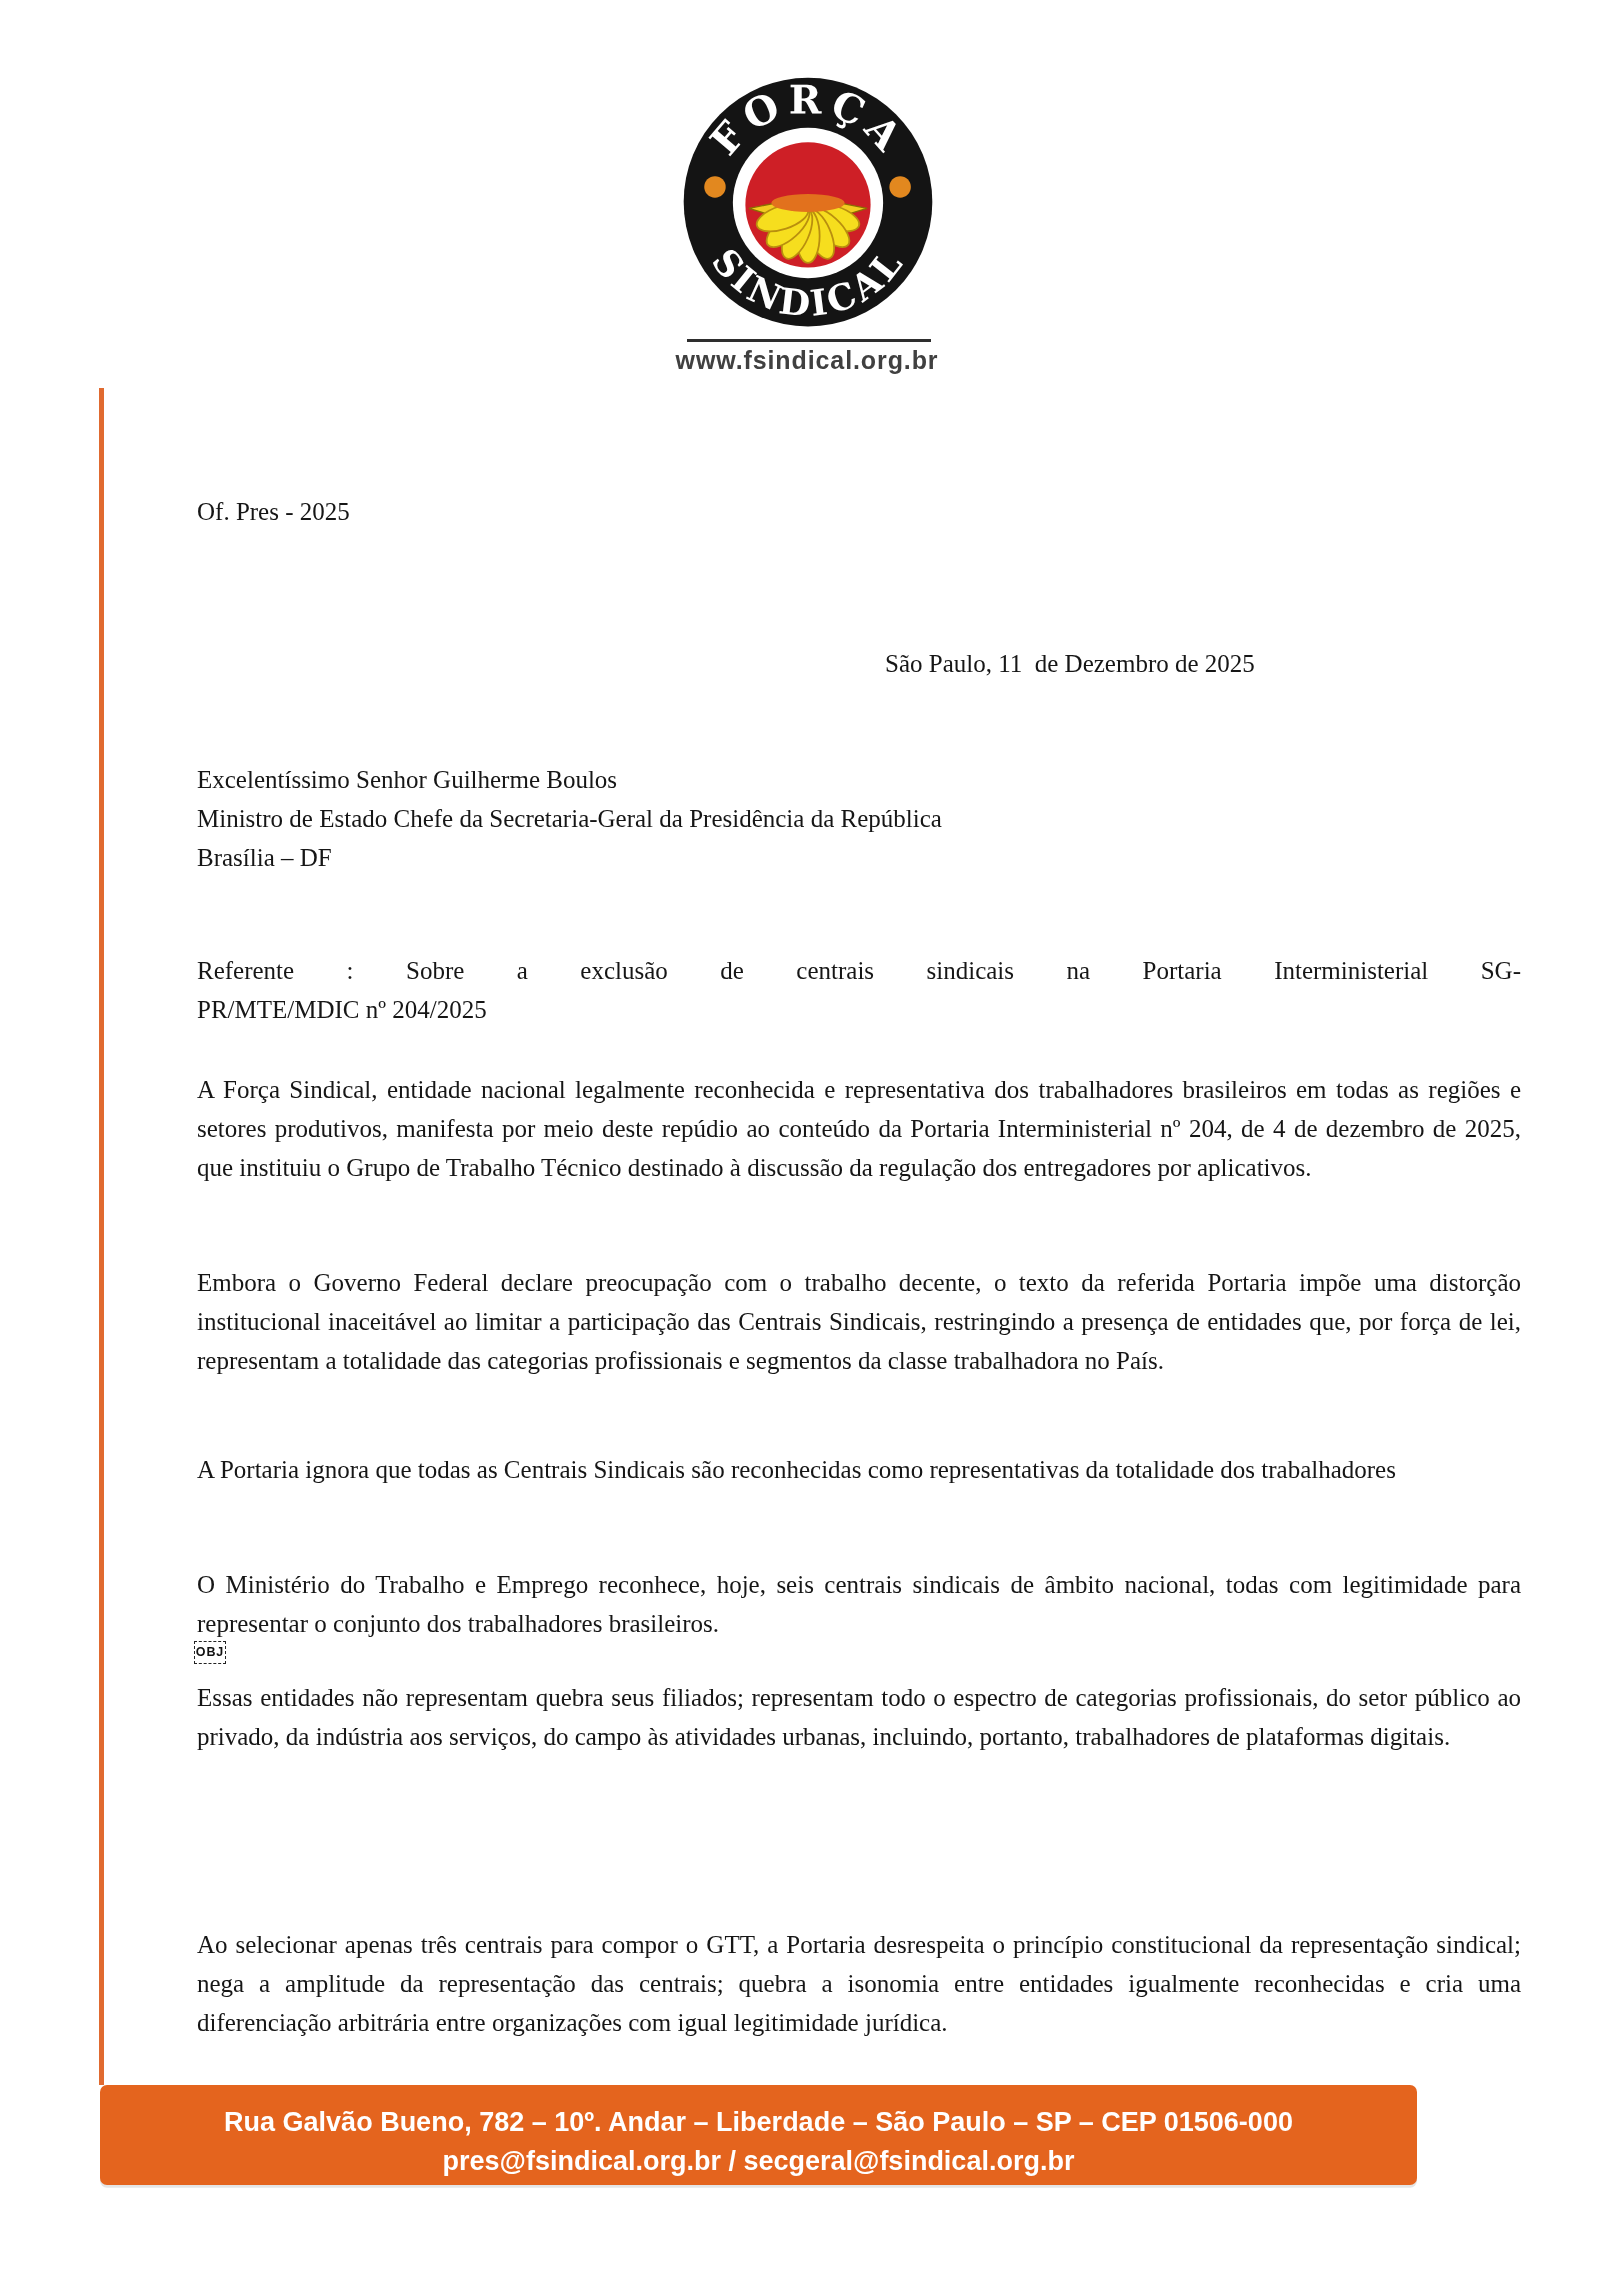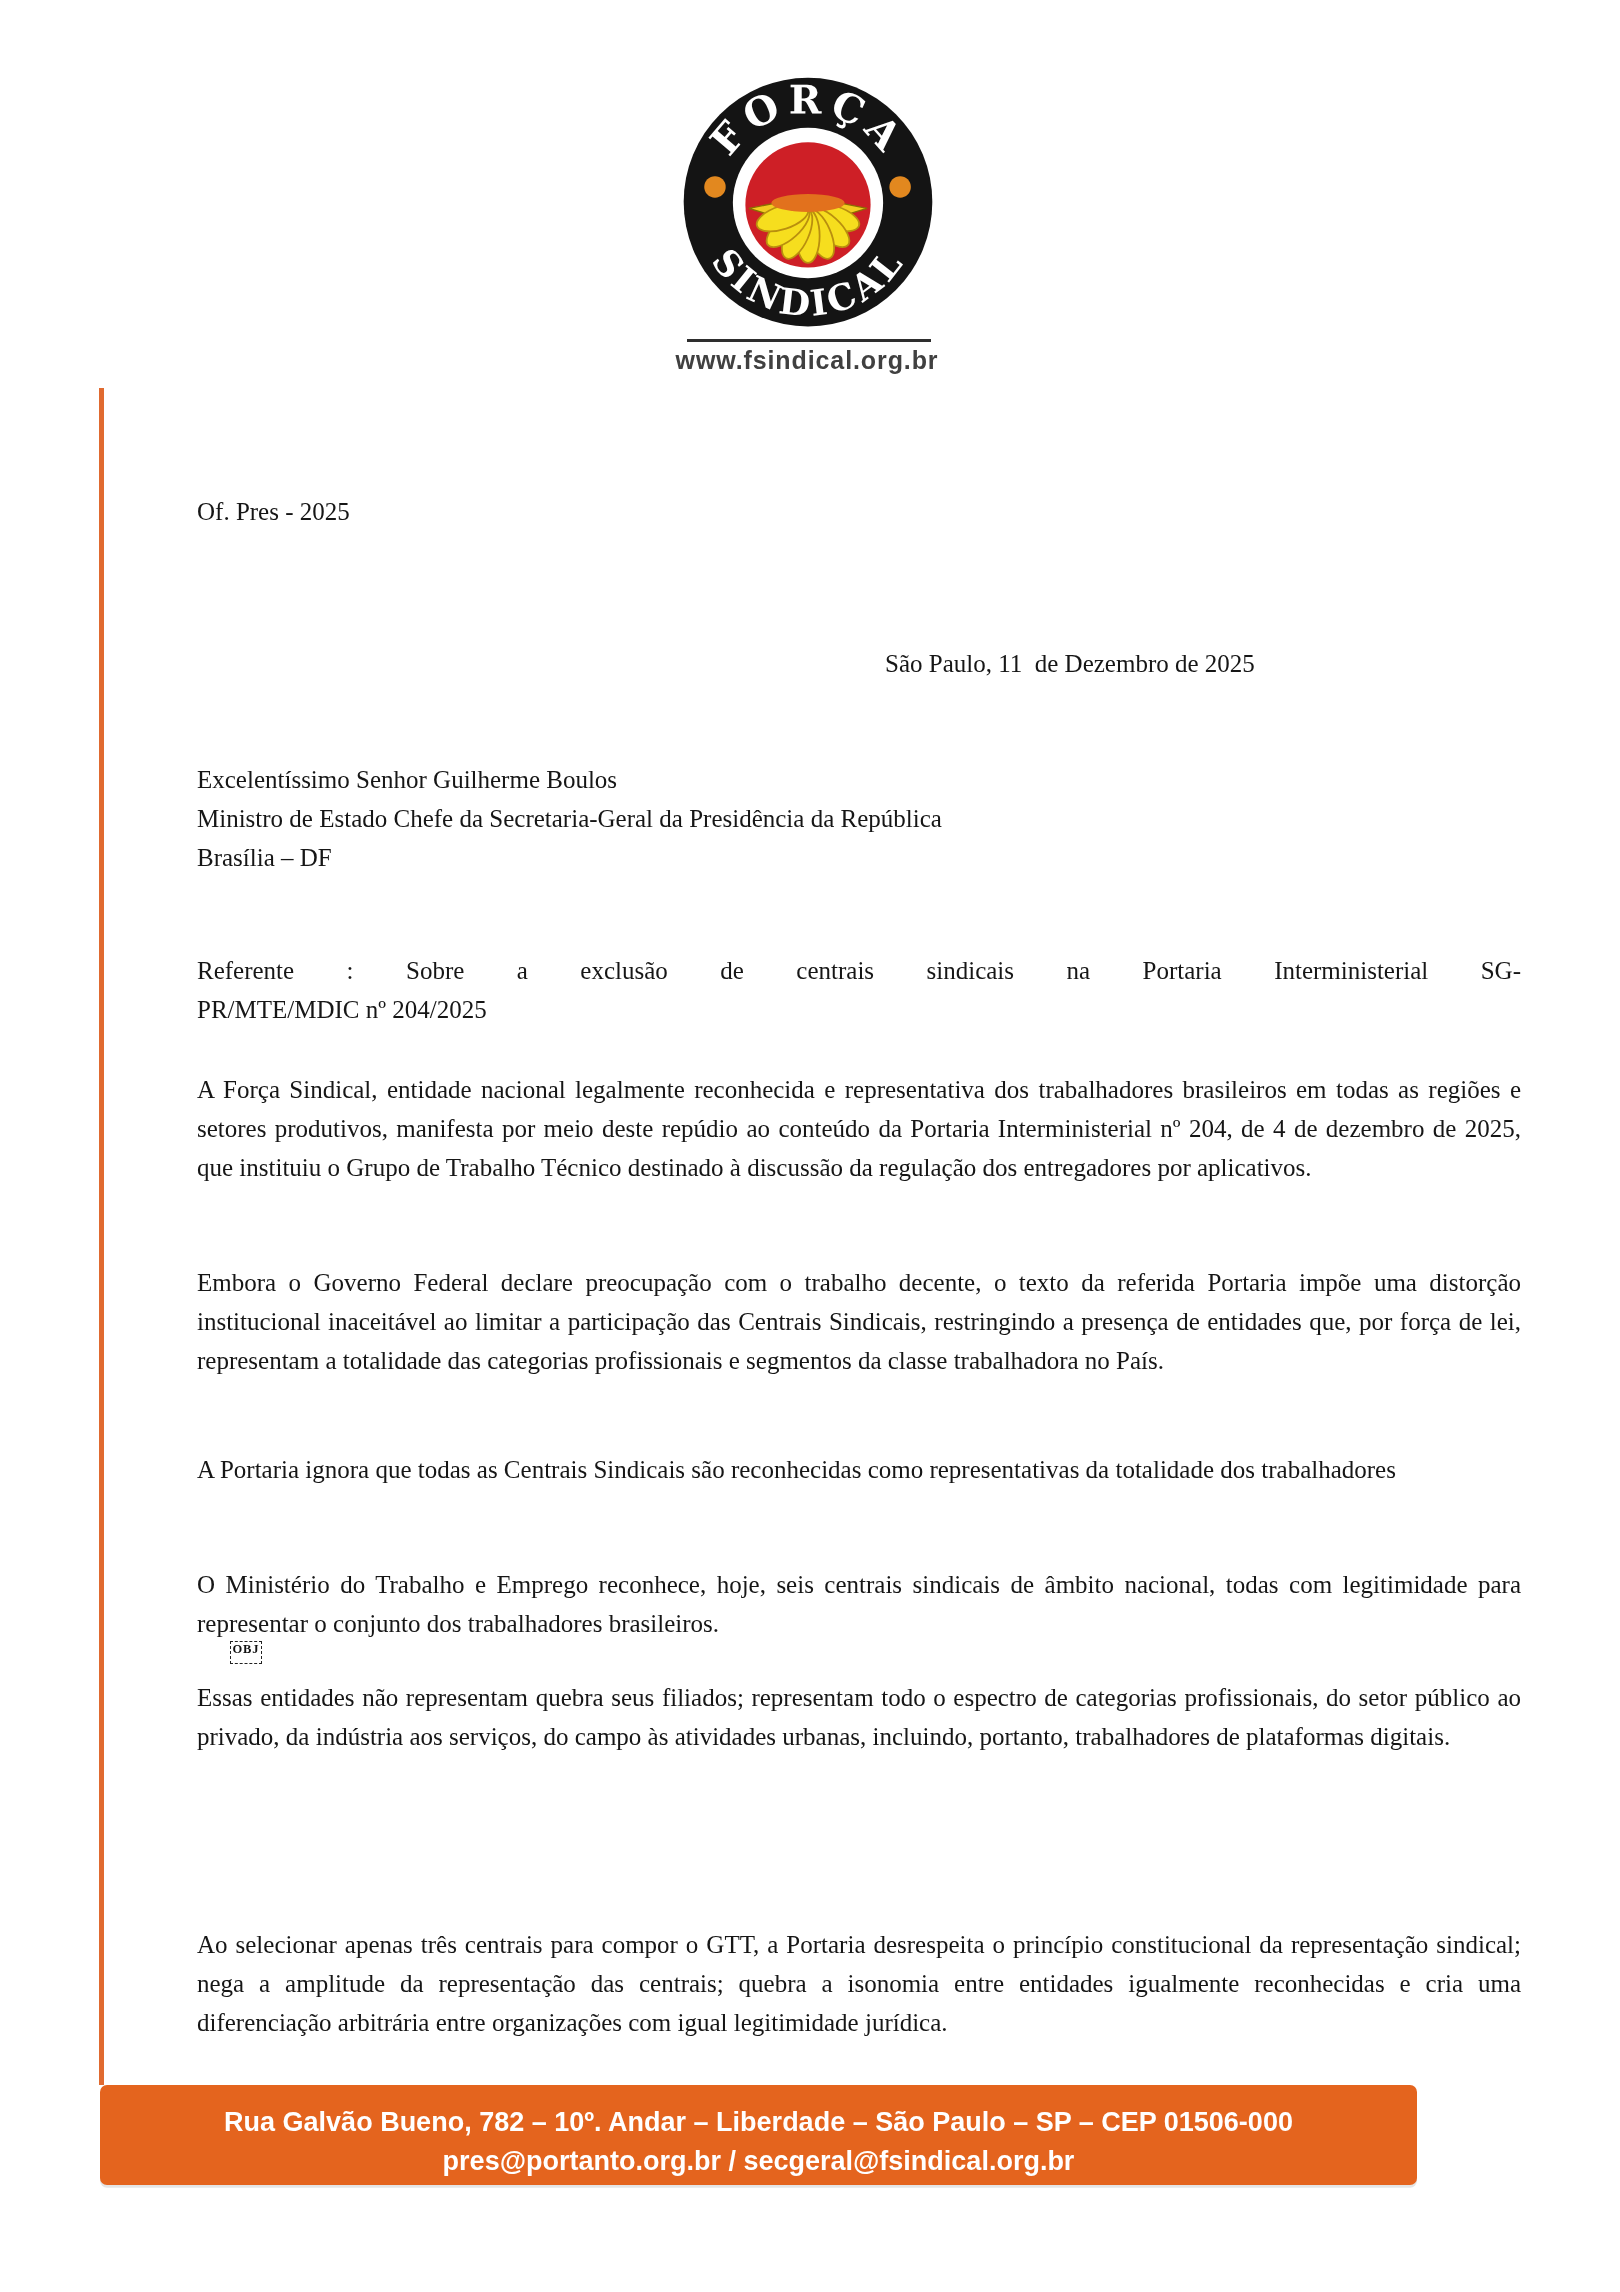"OBJ" #obj-box { align-items: none -> center; font-family: Liberation Serif, serif -> Liberation Sans, sans-serif; margin-left: 36px -> none }
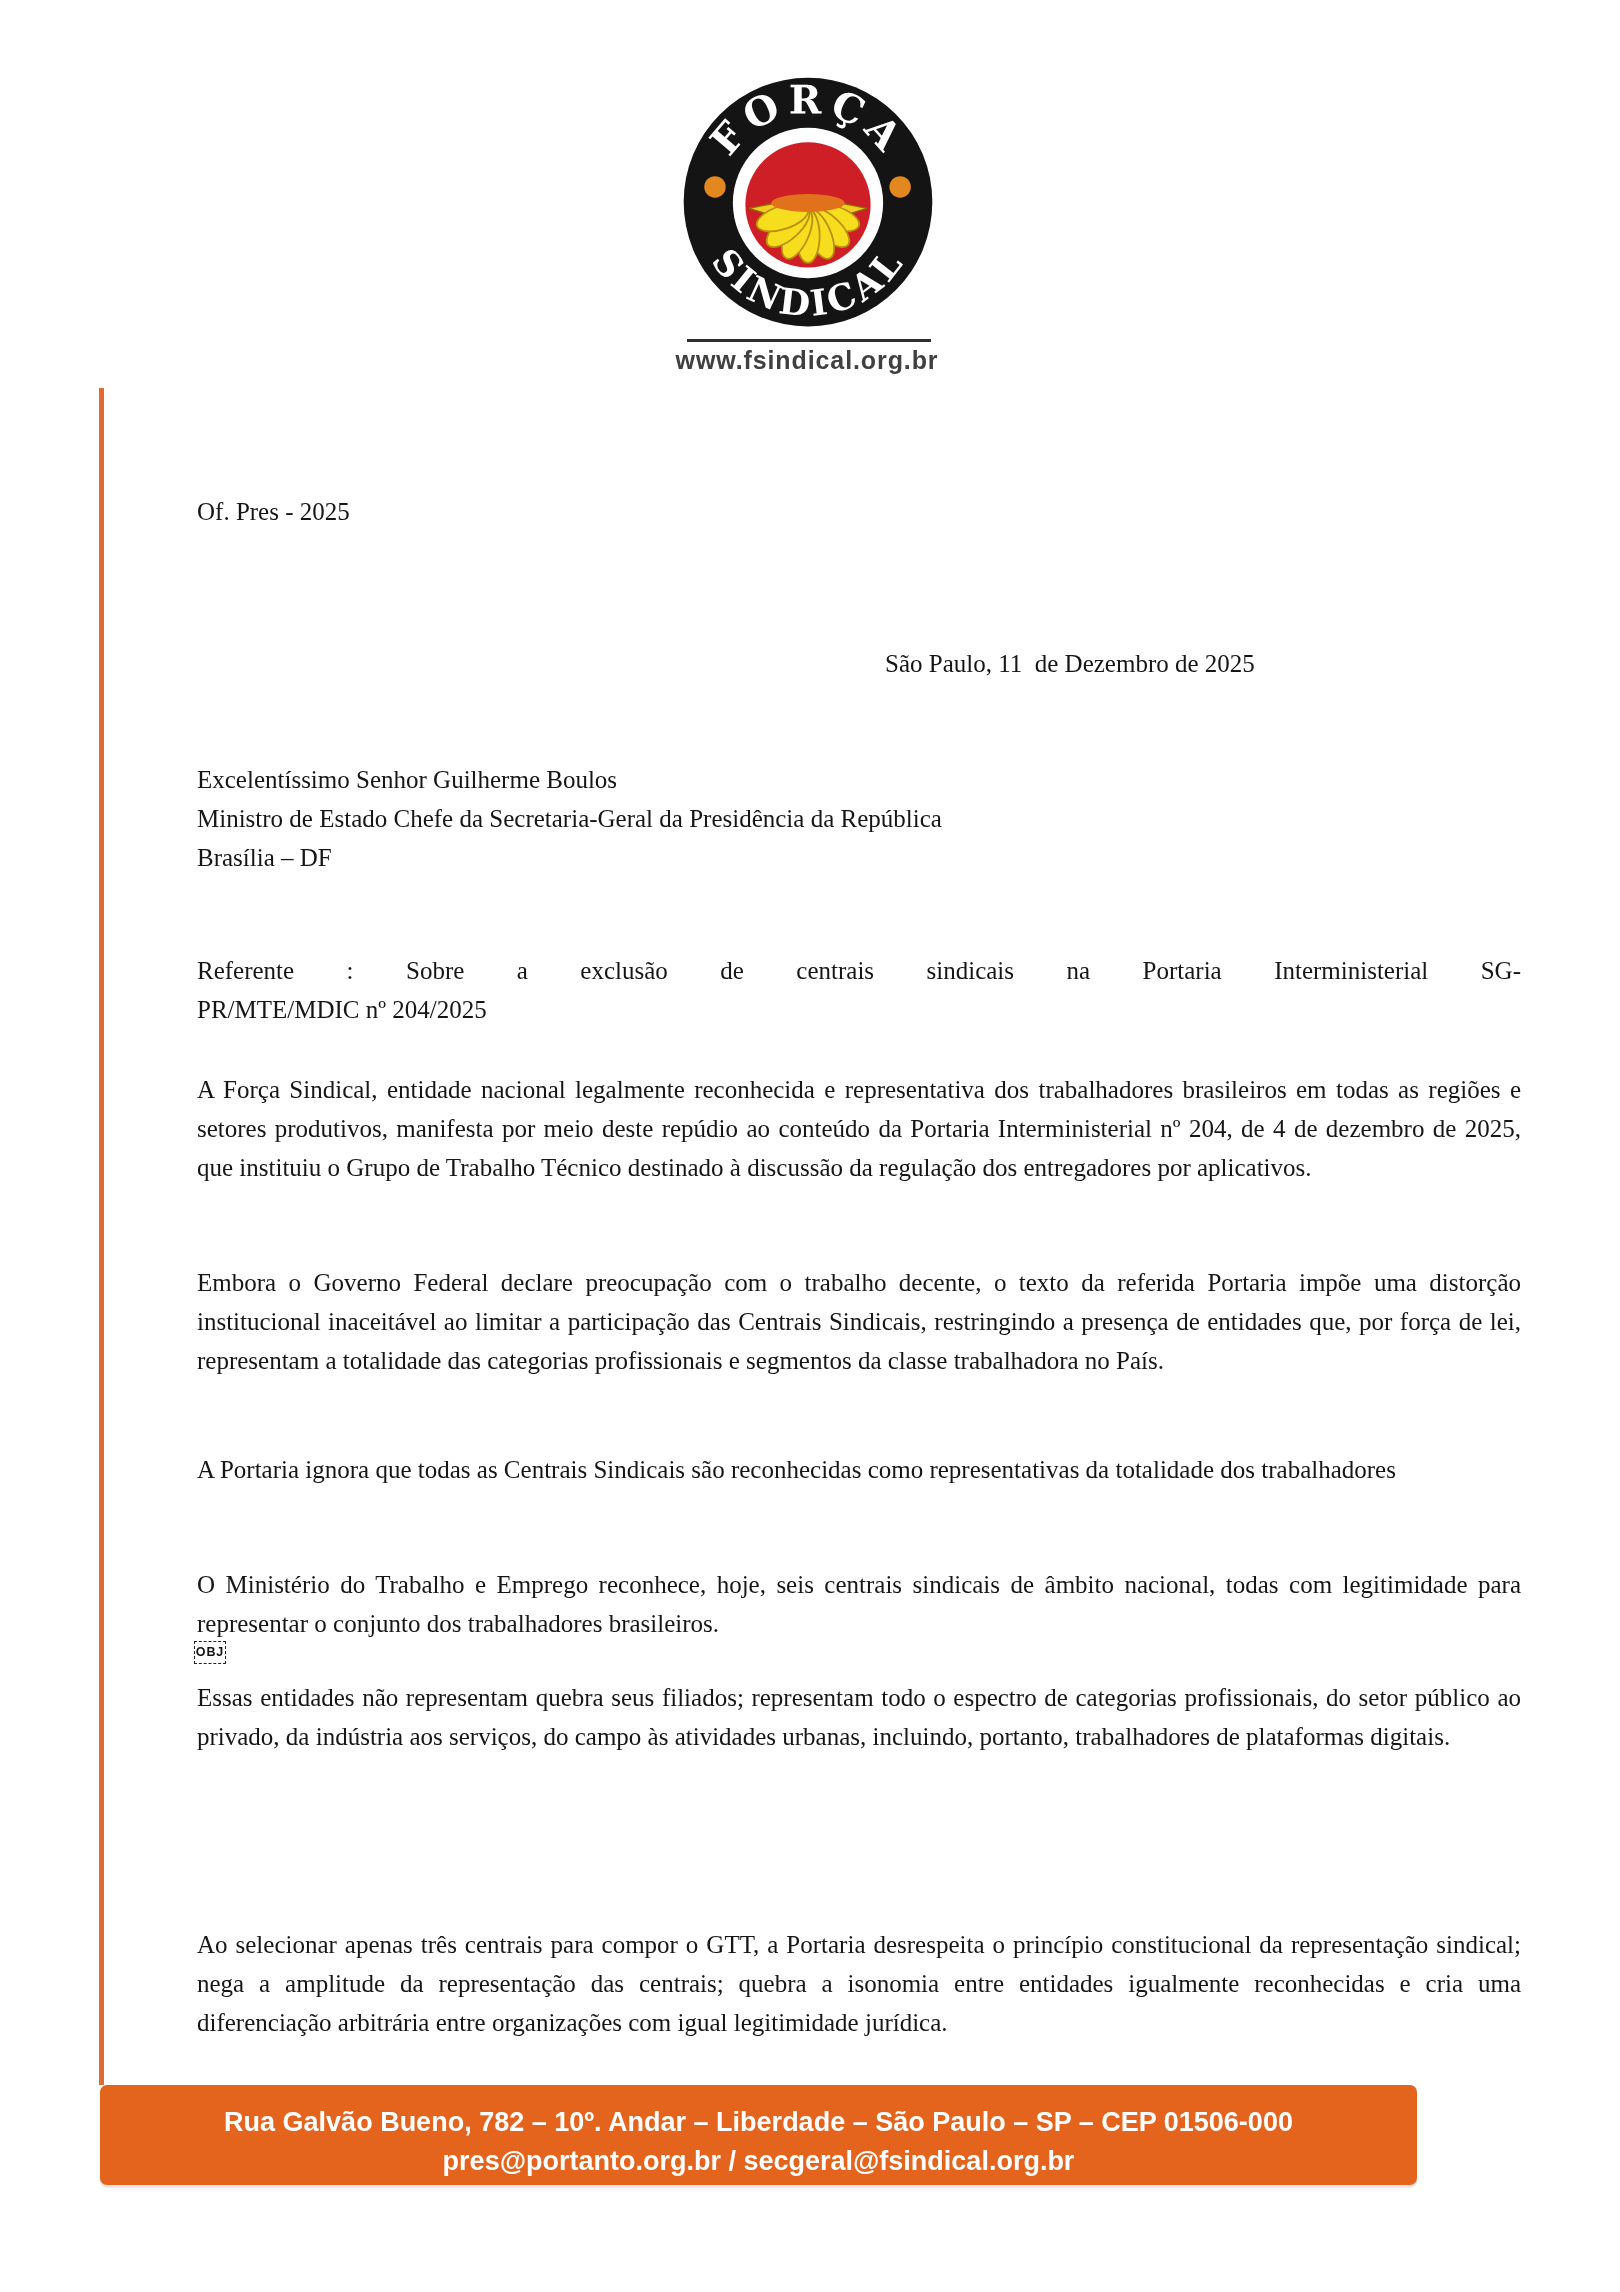"pres@portanto.org.br /" div { text: pres@portanto.org.br -> pres@fsindical.org.br }
